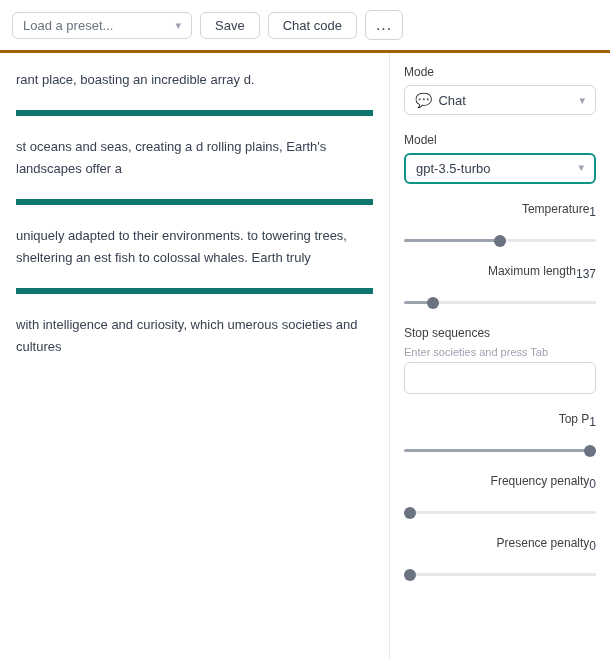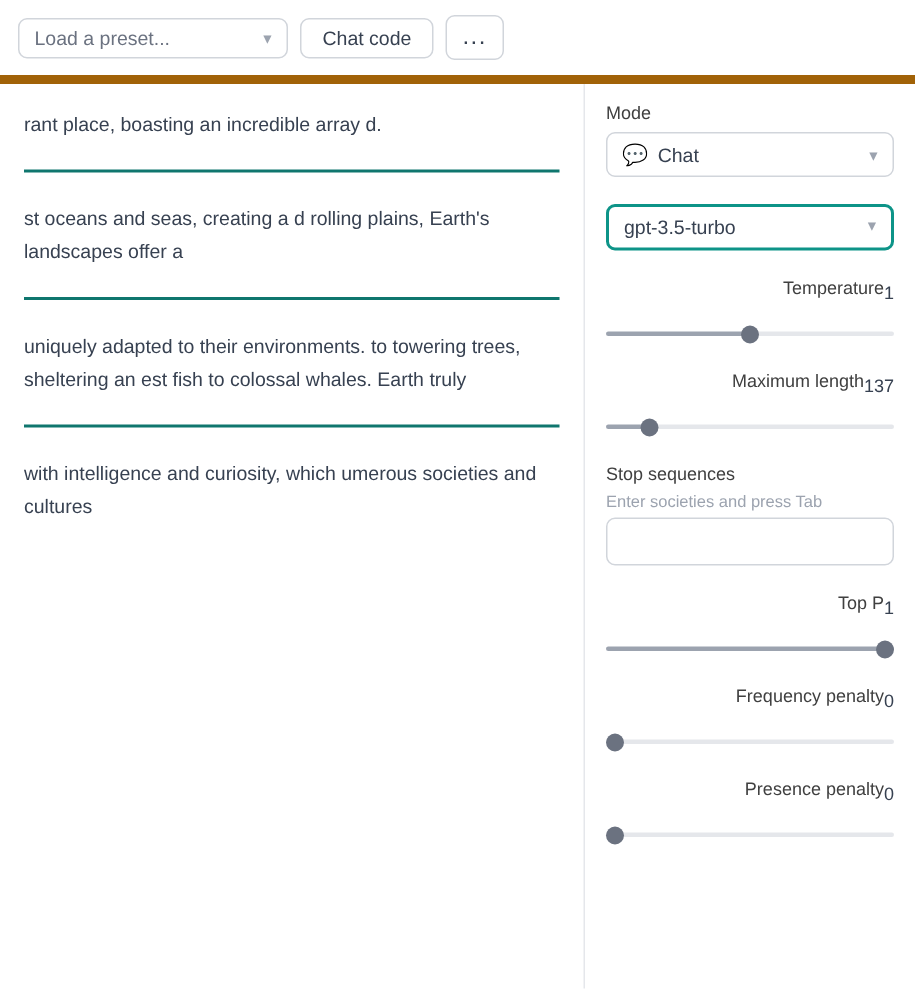"Load a preset..." .toolbar { border-bottom: 6px solid #a16207 -> 3px solid #a16207 }
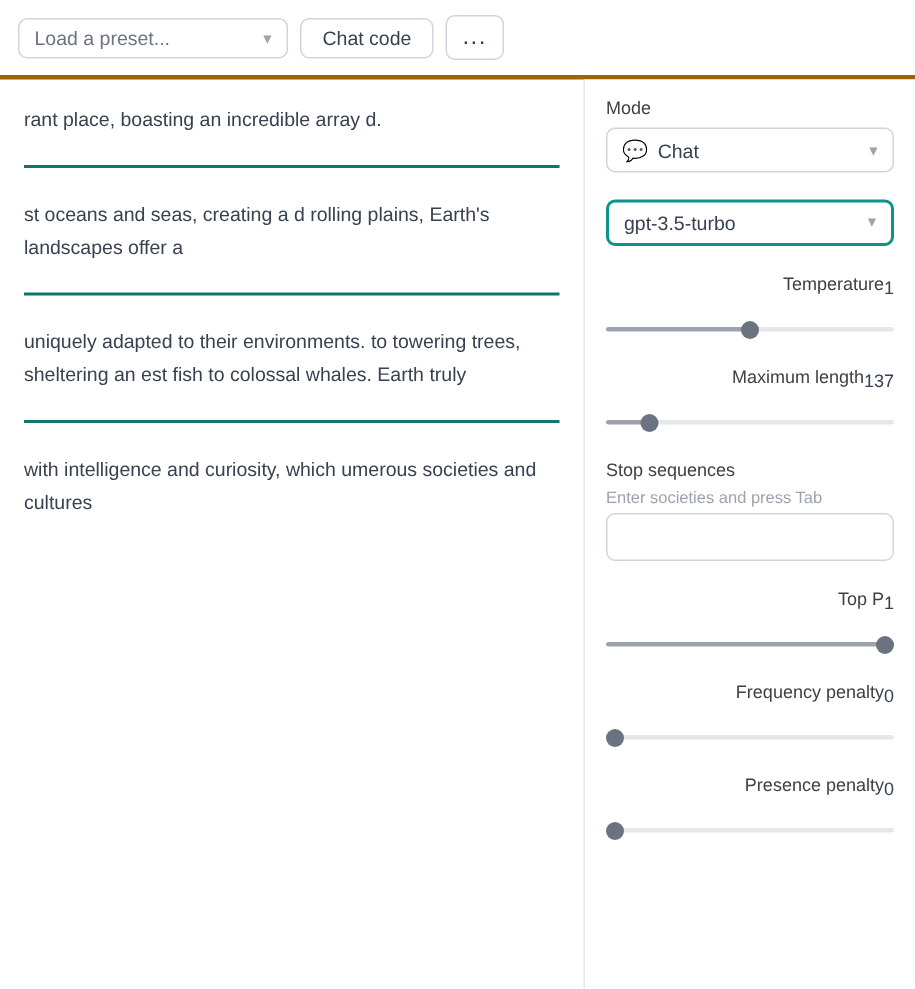"Save" button.btn { html: none -> <button>Save</button> }
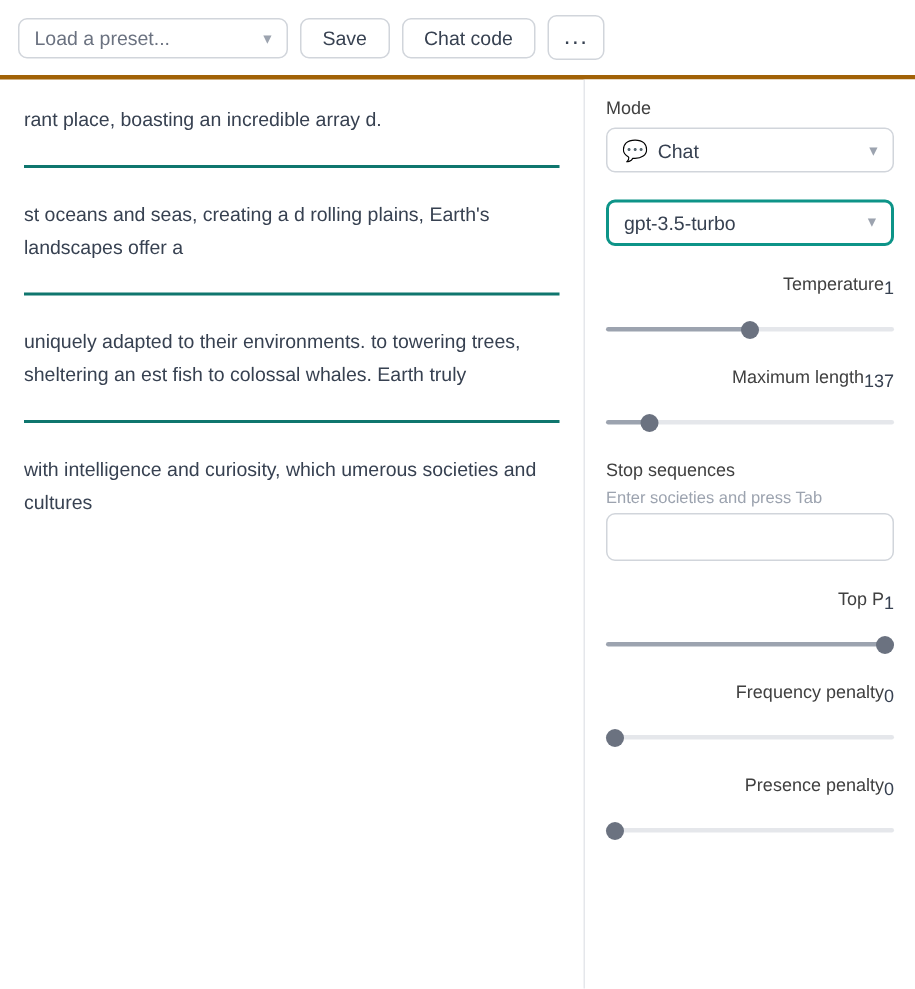"rant place, boasting an incredible" .content-section { border-bottom: 2px solid #0f766e -> 6px solid #0f766e }
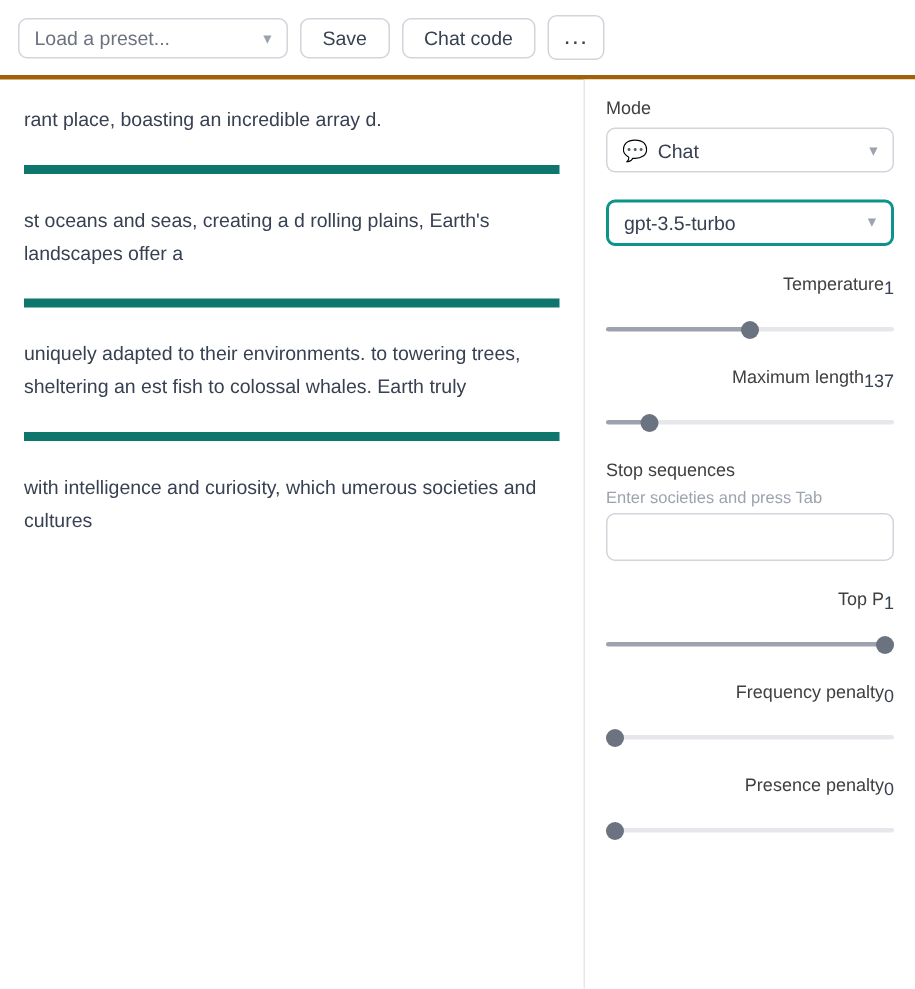"Model" div.setting-label { html: none -> <div>Model</div> }
